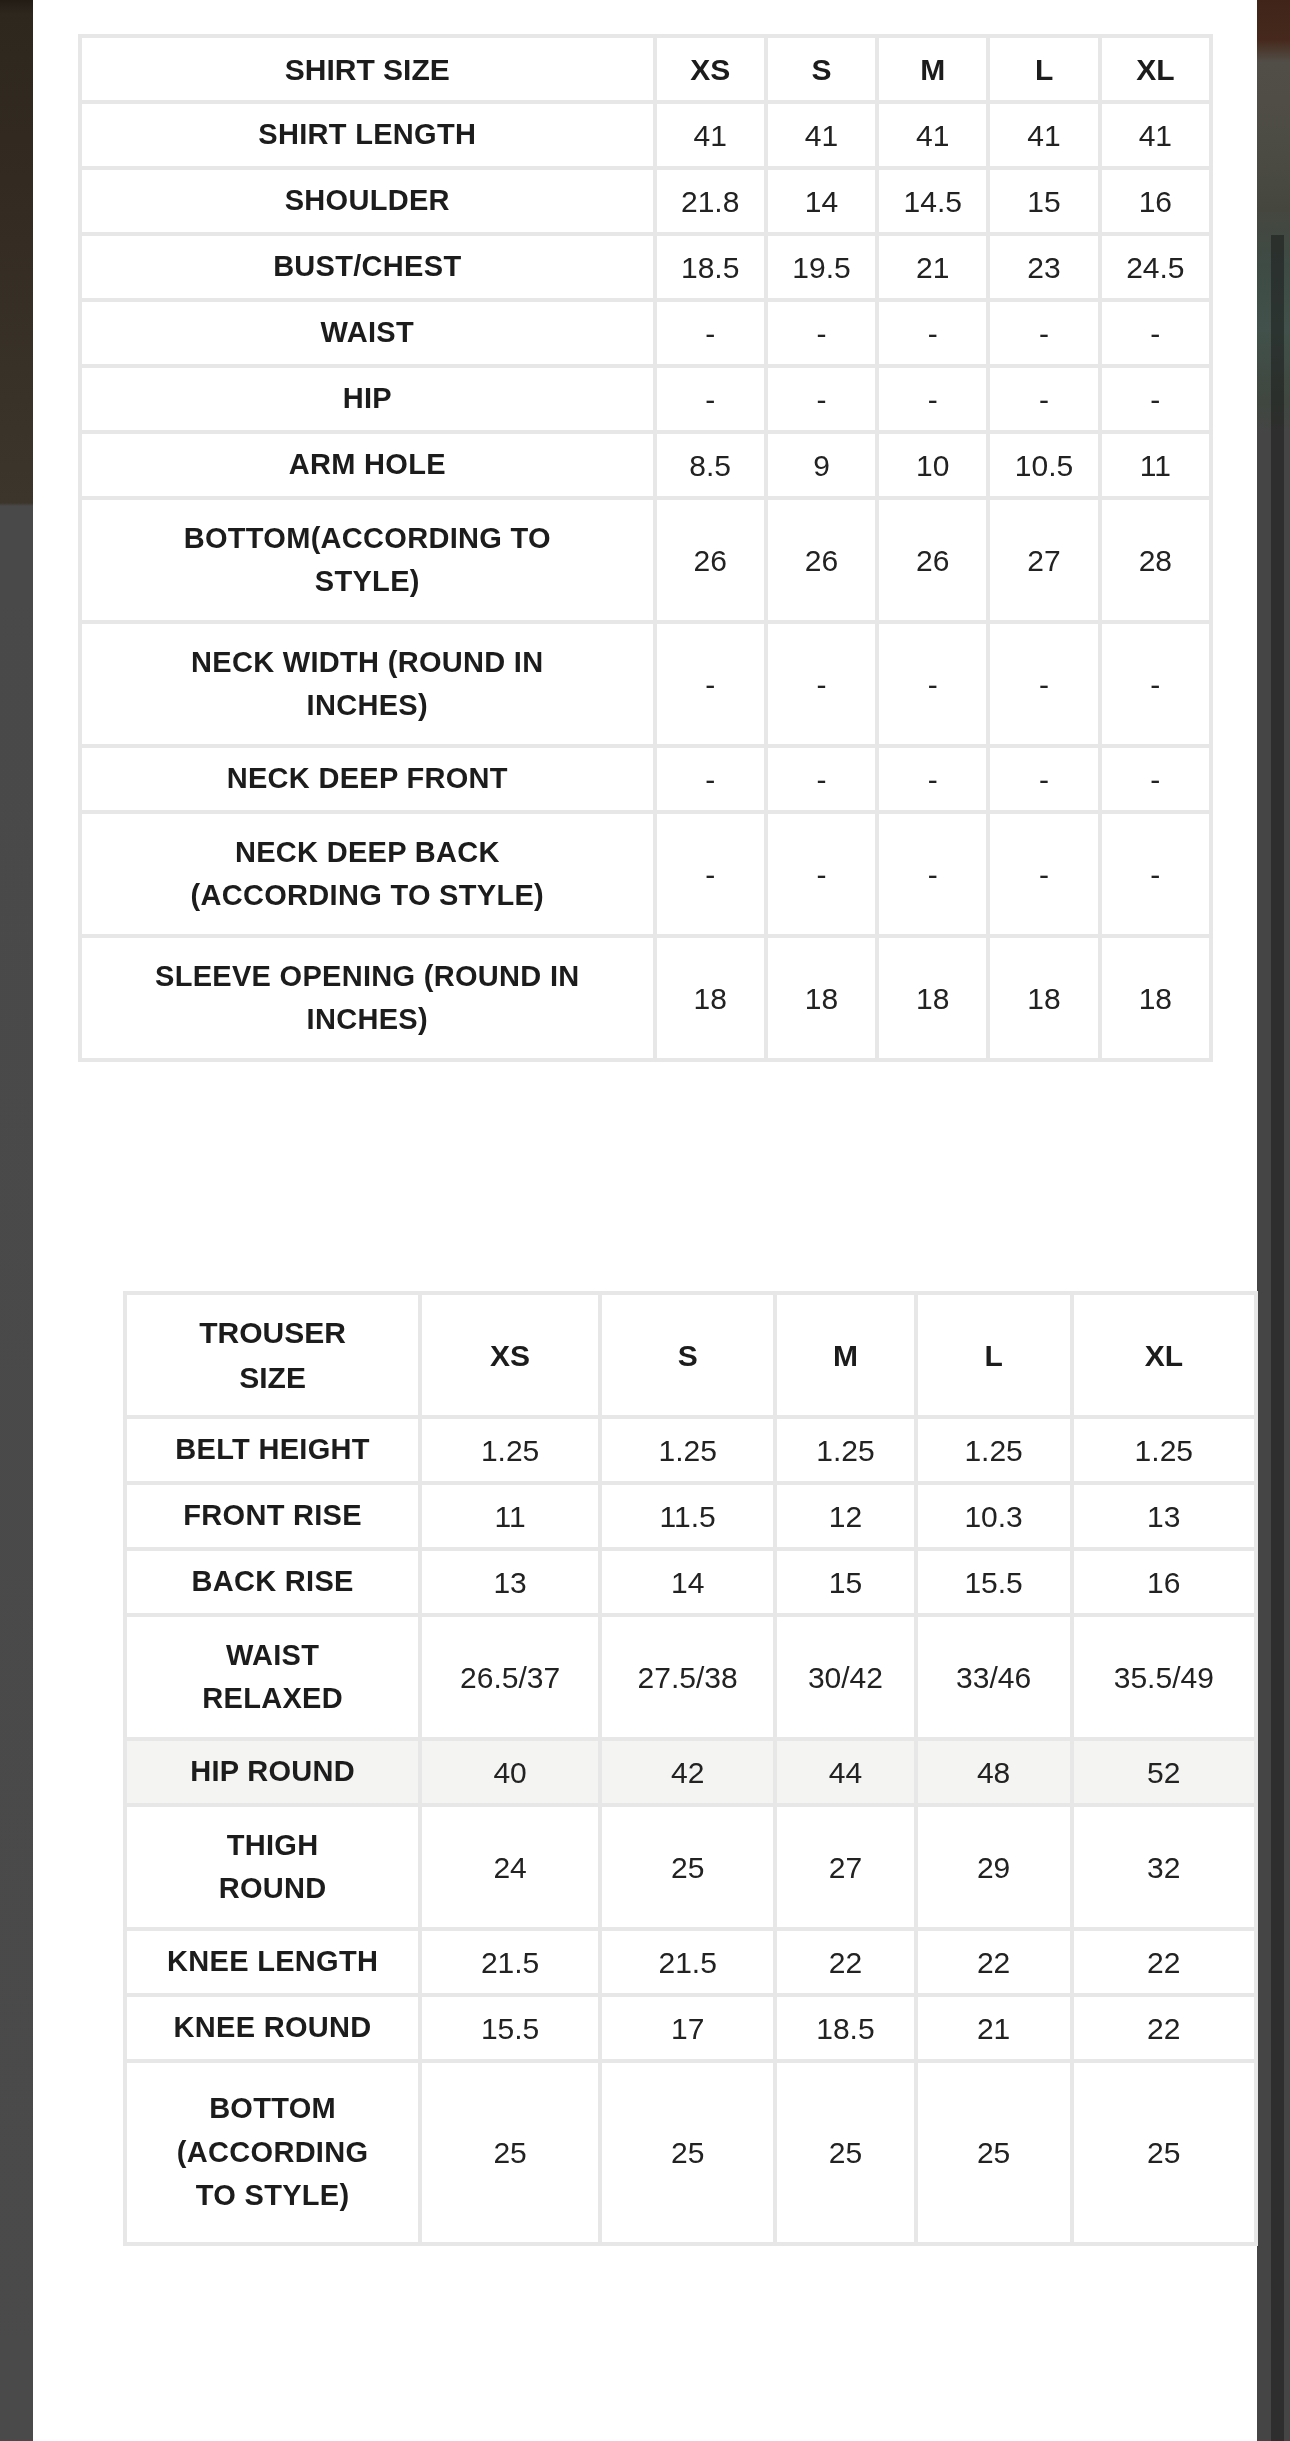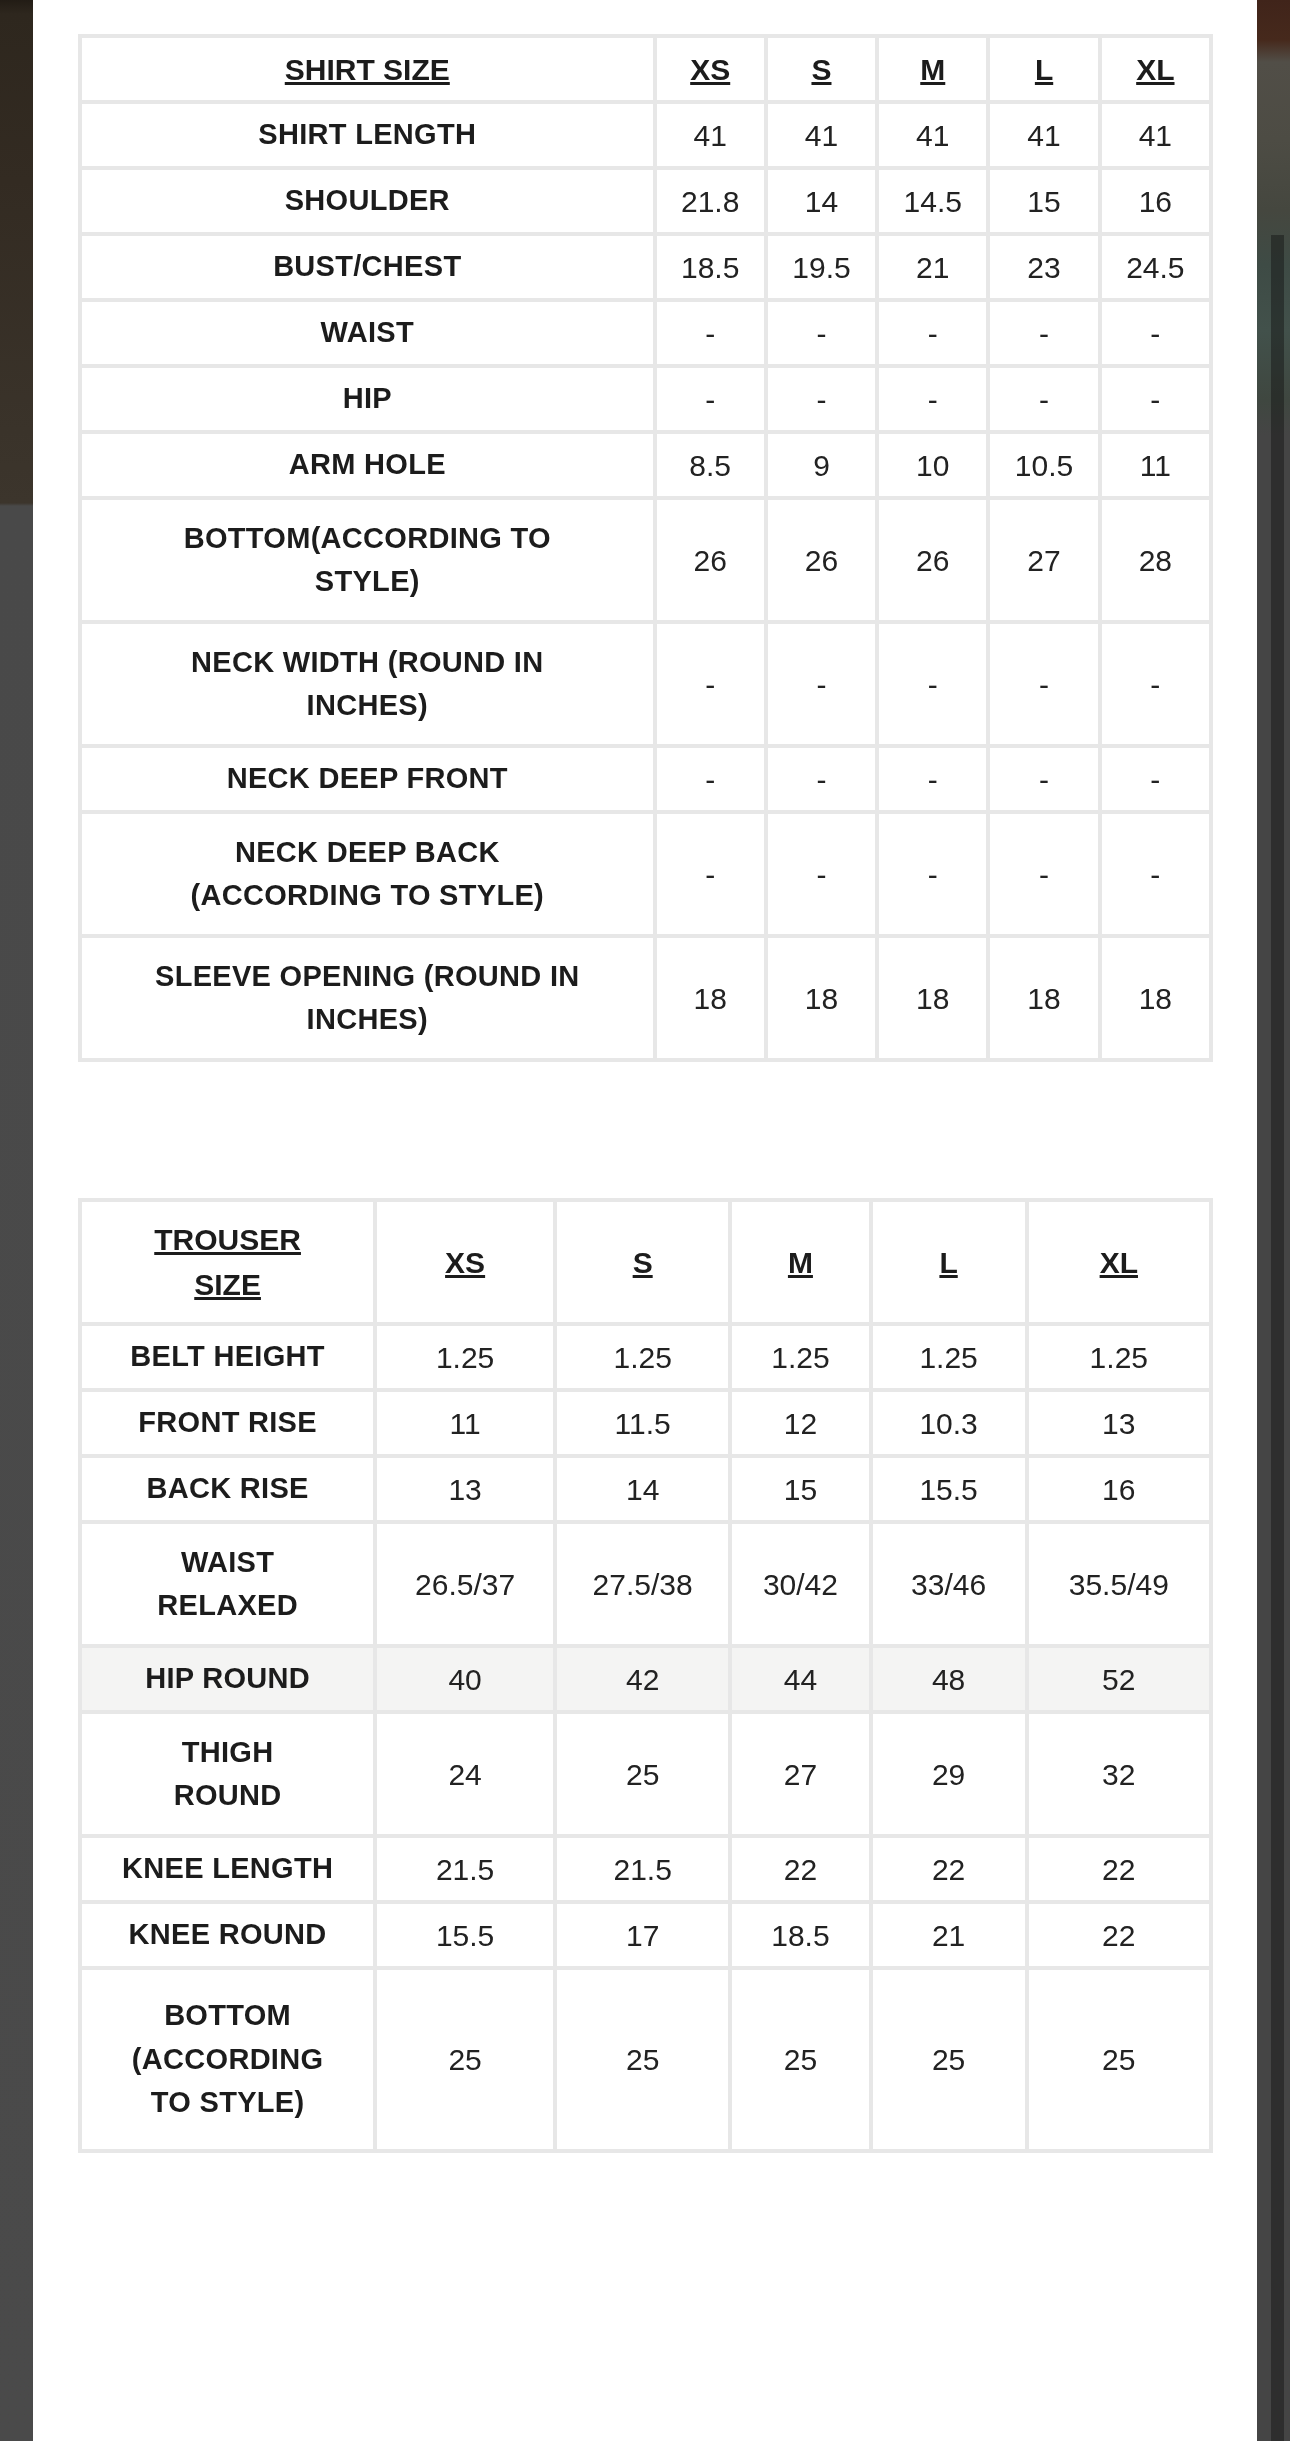"SHIRT SIZE" thead th,thead td { text-decoration: underline -> none }
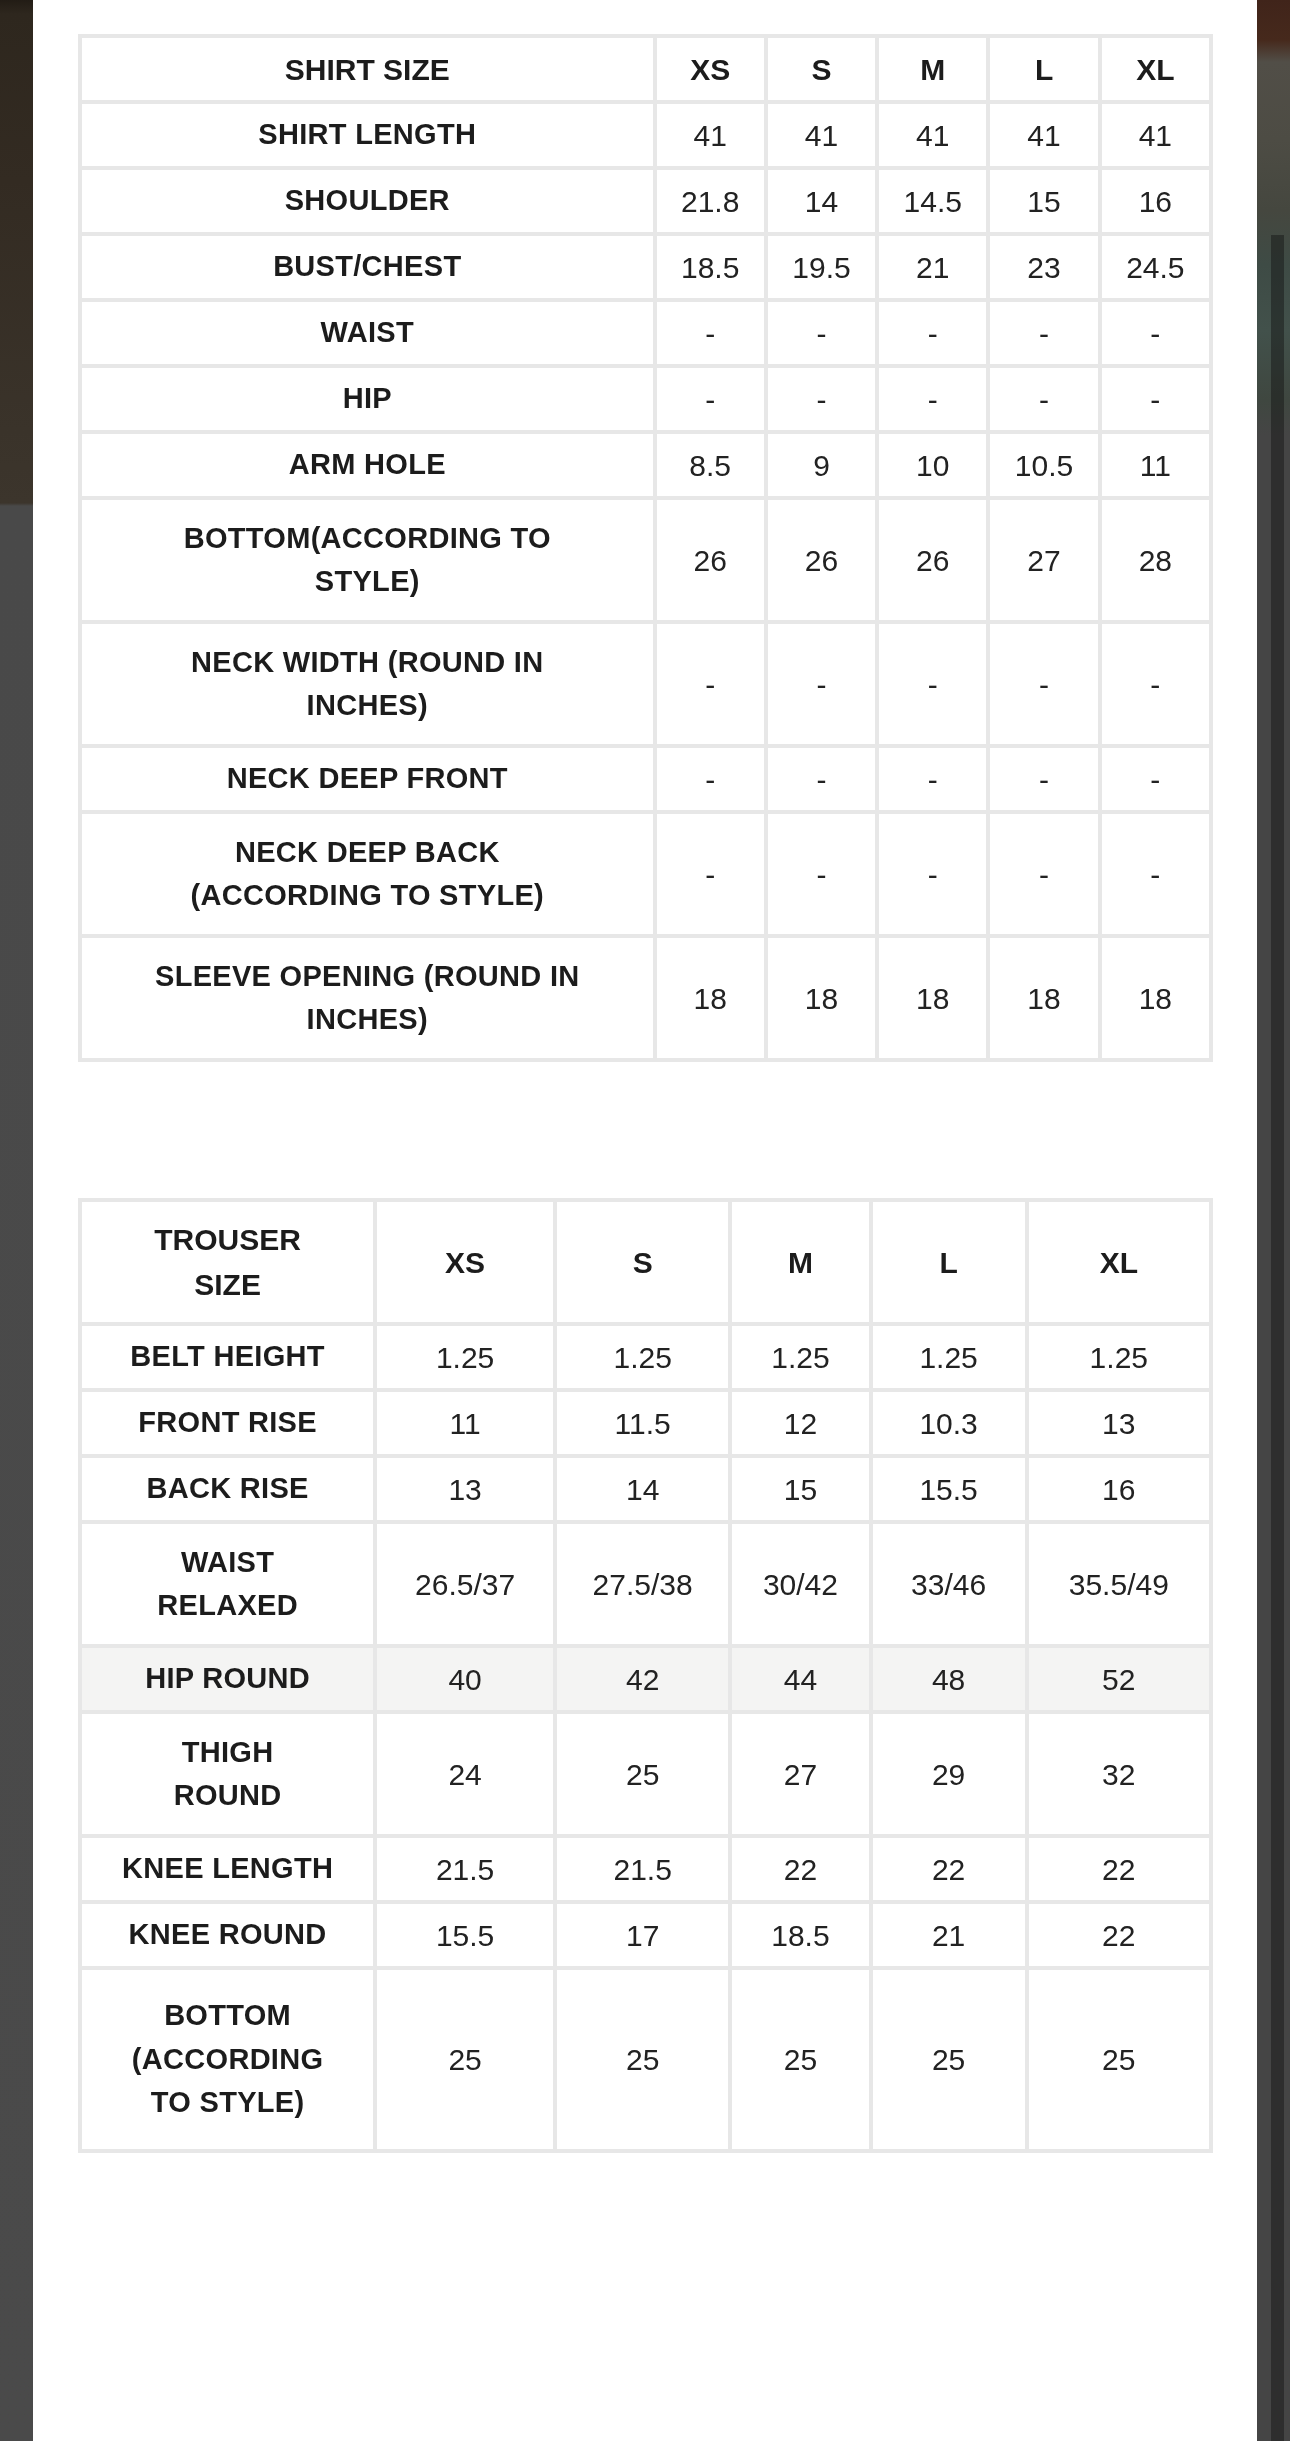"TROUSER" .trouser-table { margin-left: none -> 45px; top: 1198px -> 1291px }
